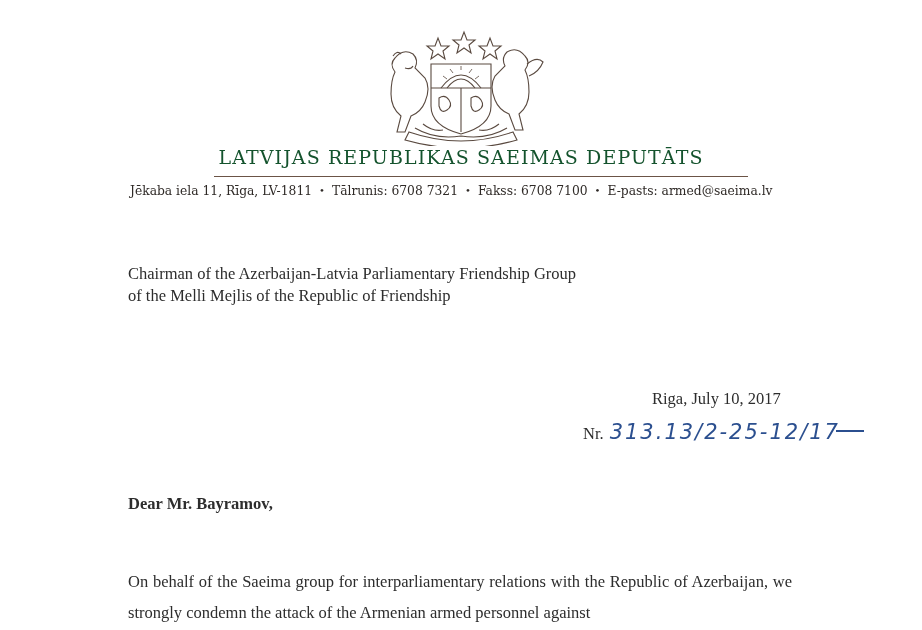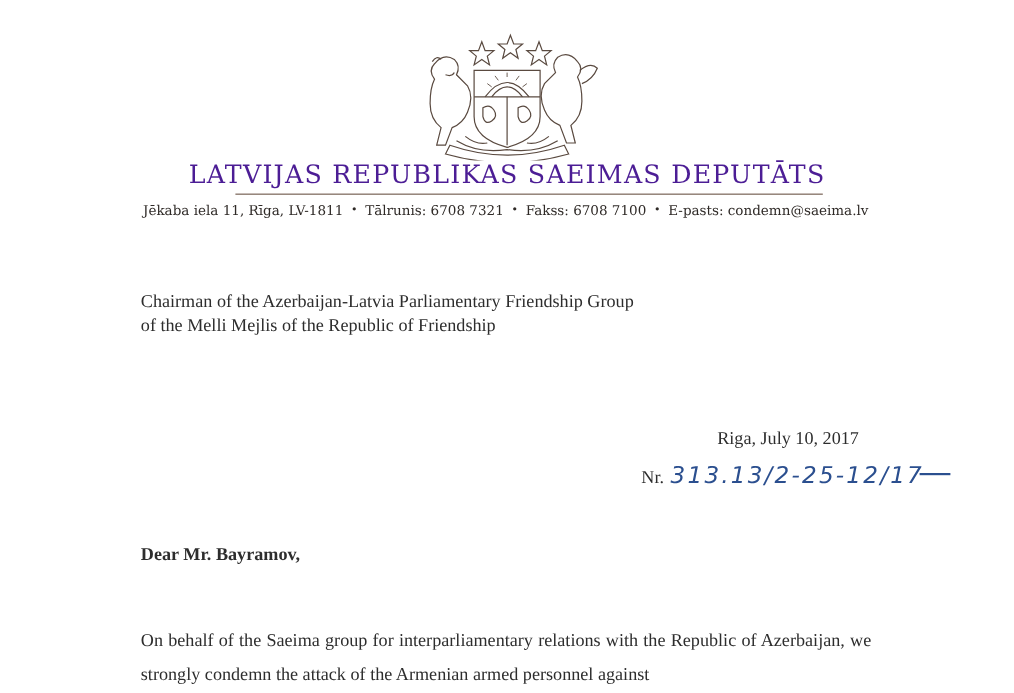"LATVIJAS REPUBLIKAS SAEIMAS DEPUTĀTS" .org-title { color: #4c1d95 -> #14532d; font-size: 23px -> 19px }
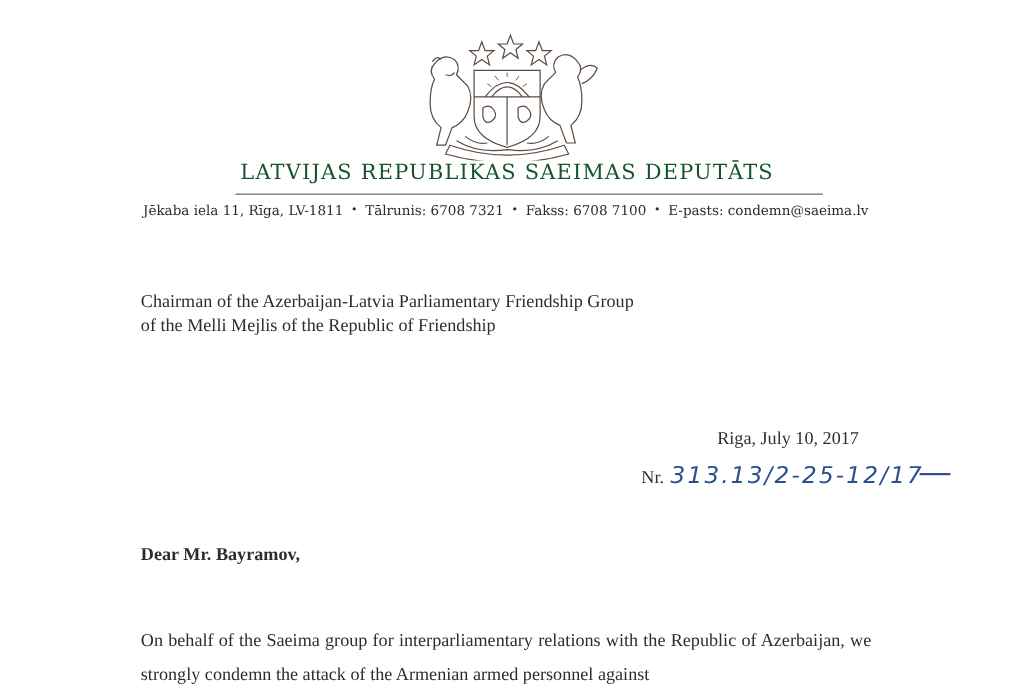"E-pasts: condemn@saeima.lv" span { text: condemn@saeima.lv -> armed@saeima.lv }
